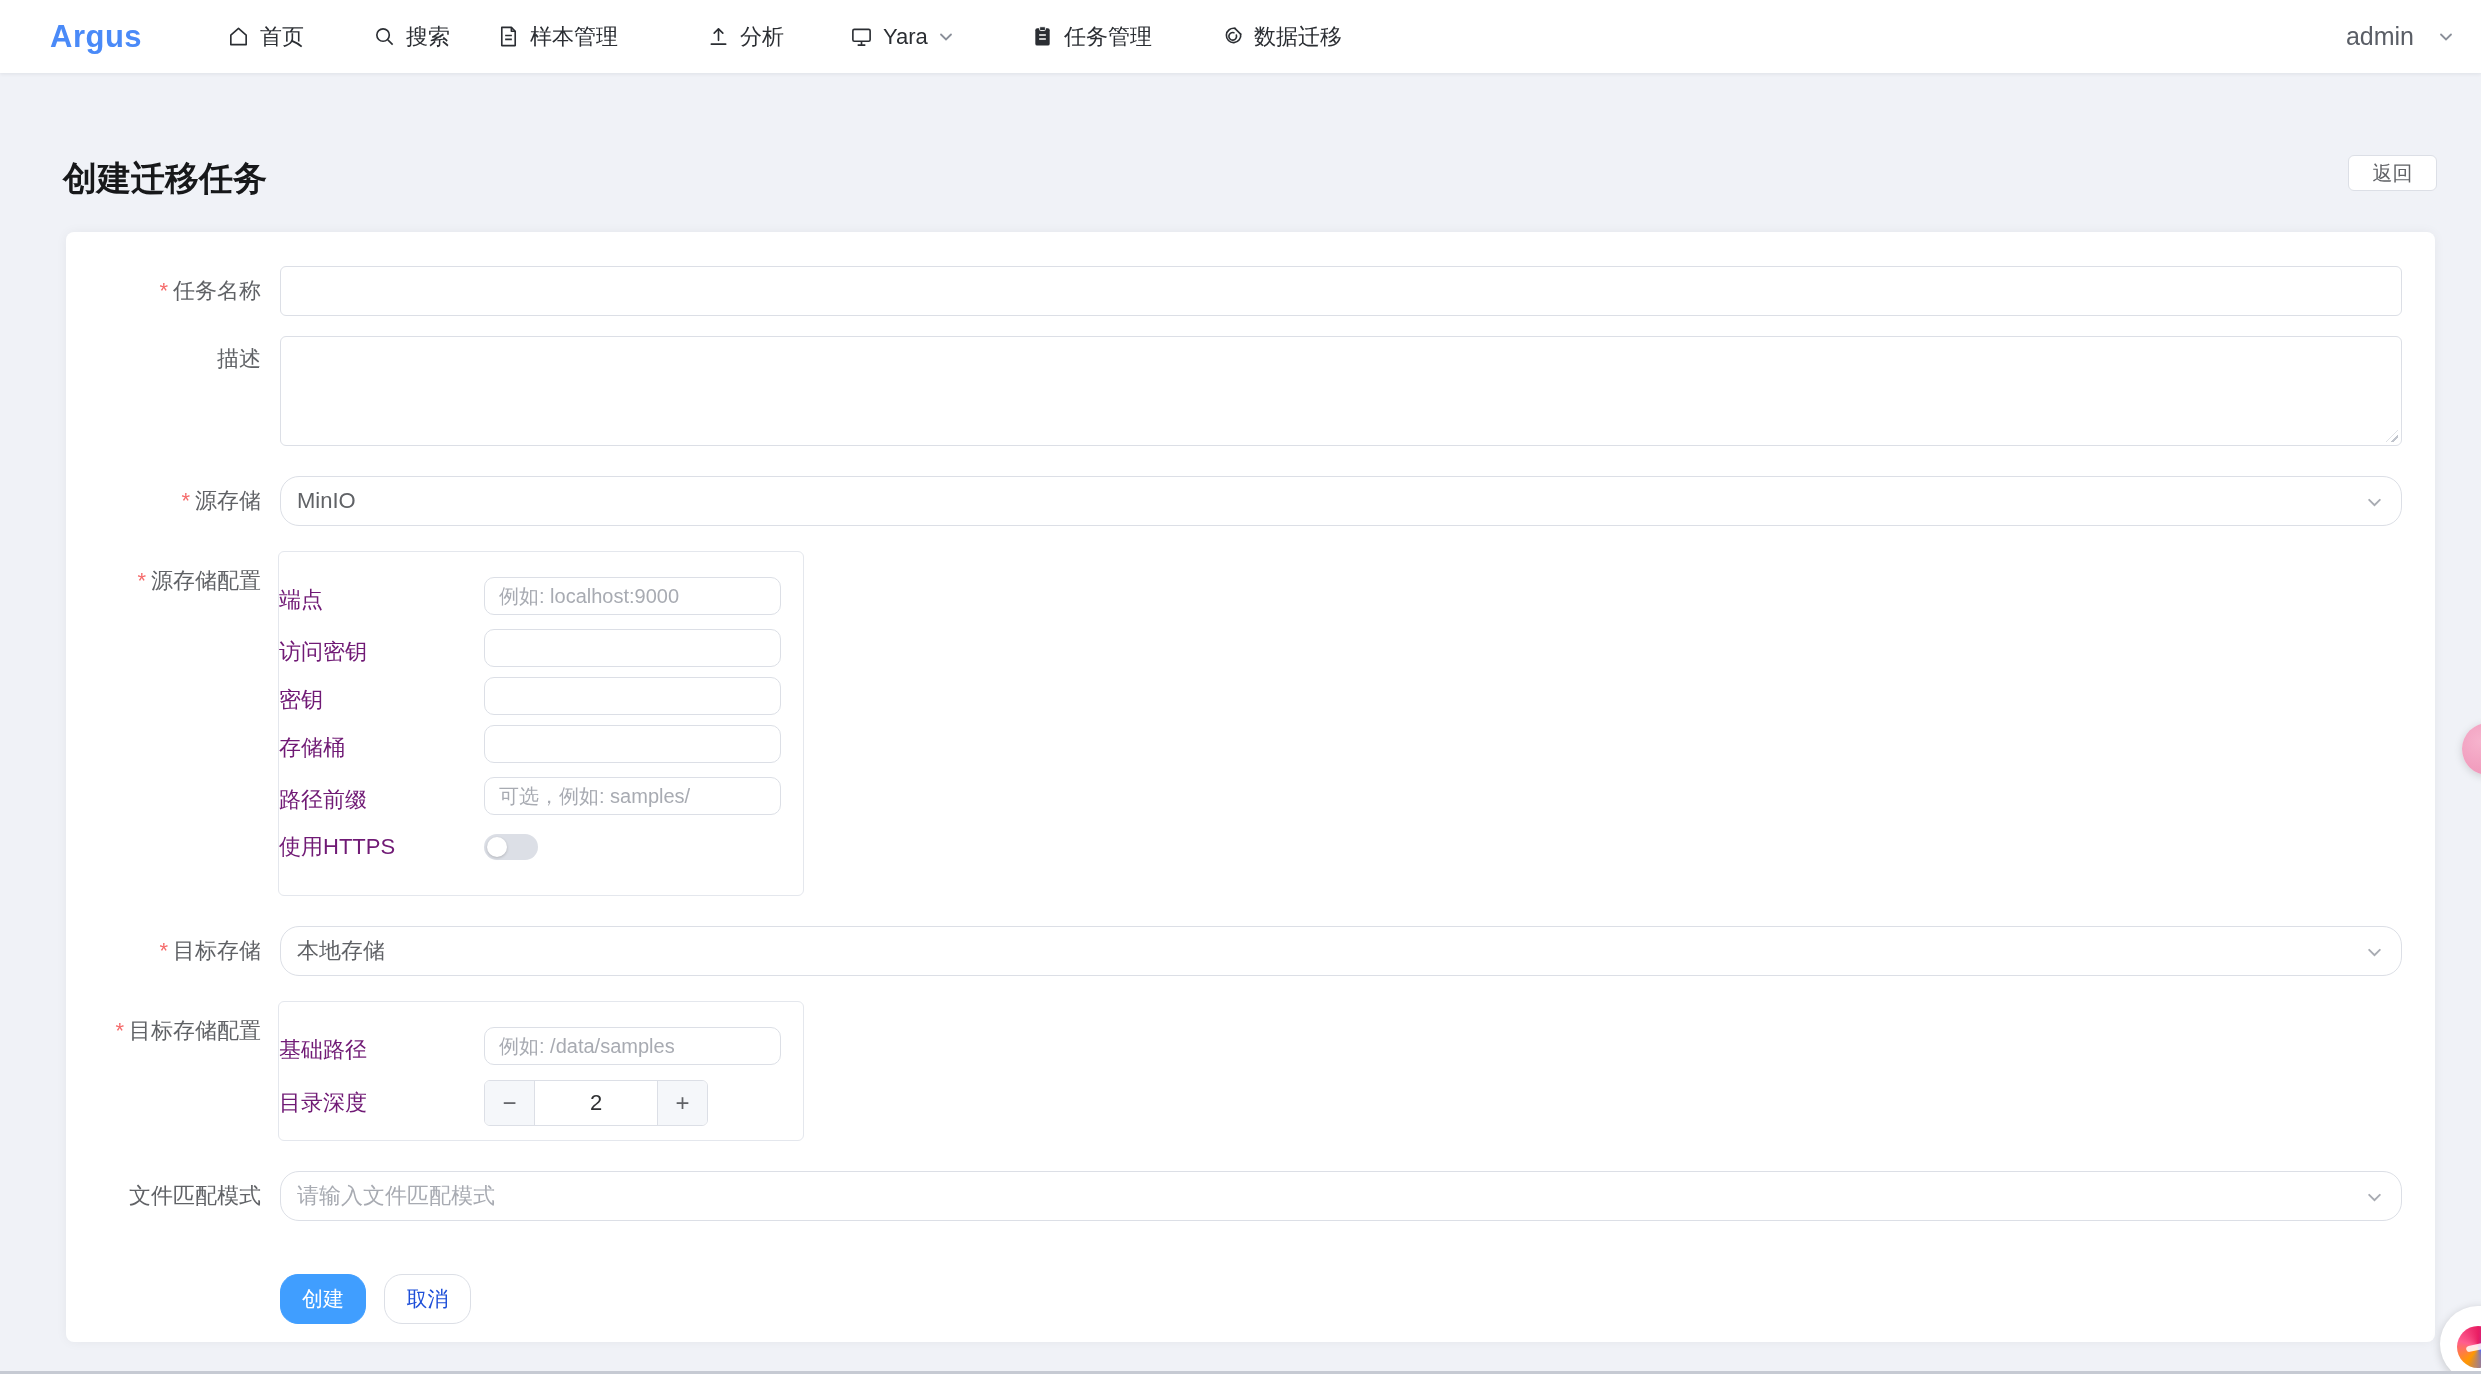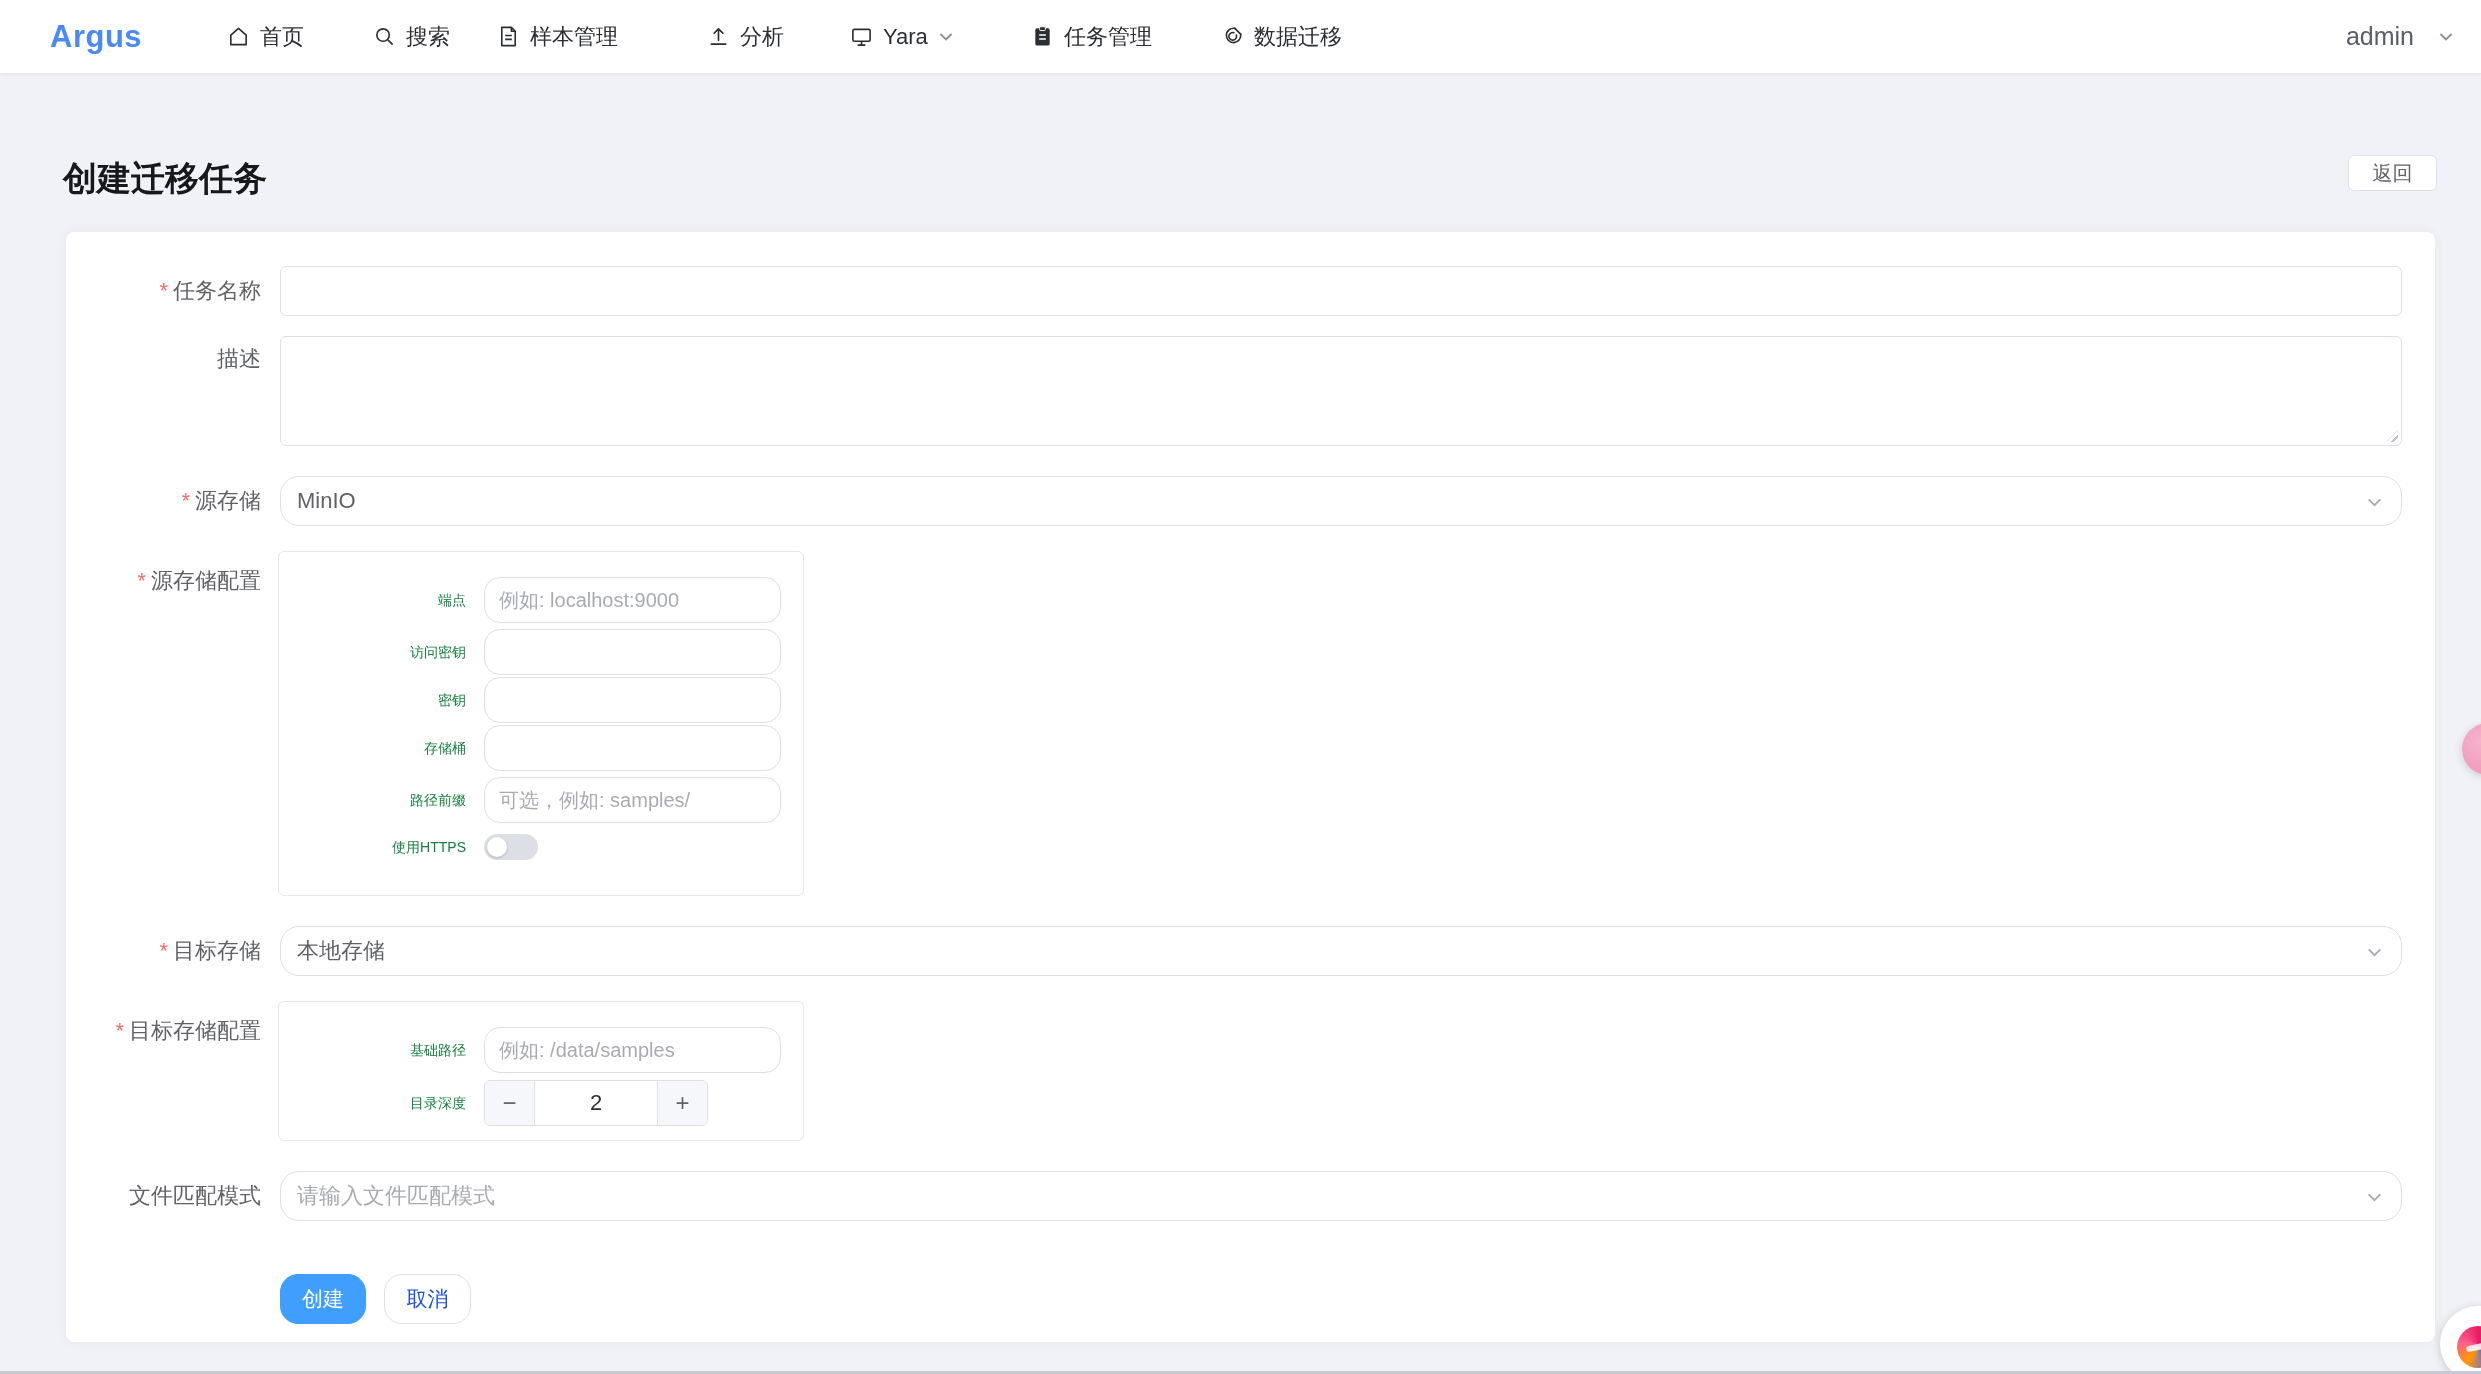"端点" .cfg-label { color: #15803d -> #701a75; font-size: 14px -> 22px; text-align: right -> left }
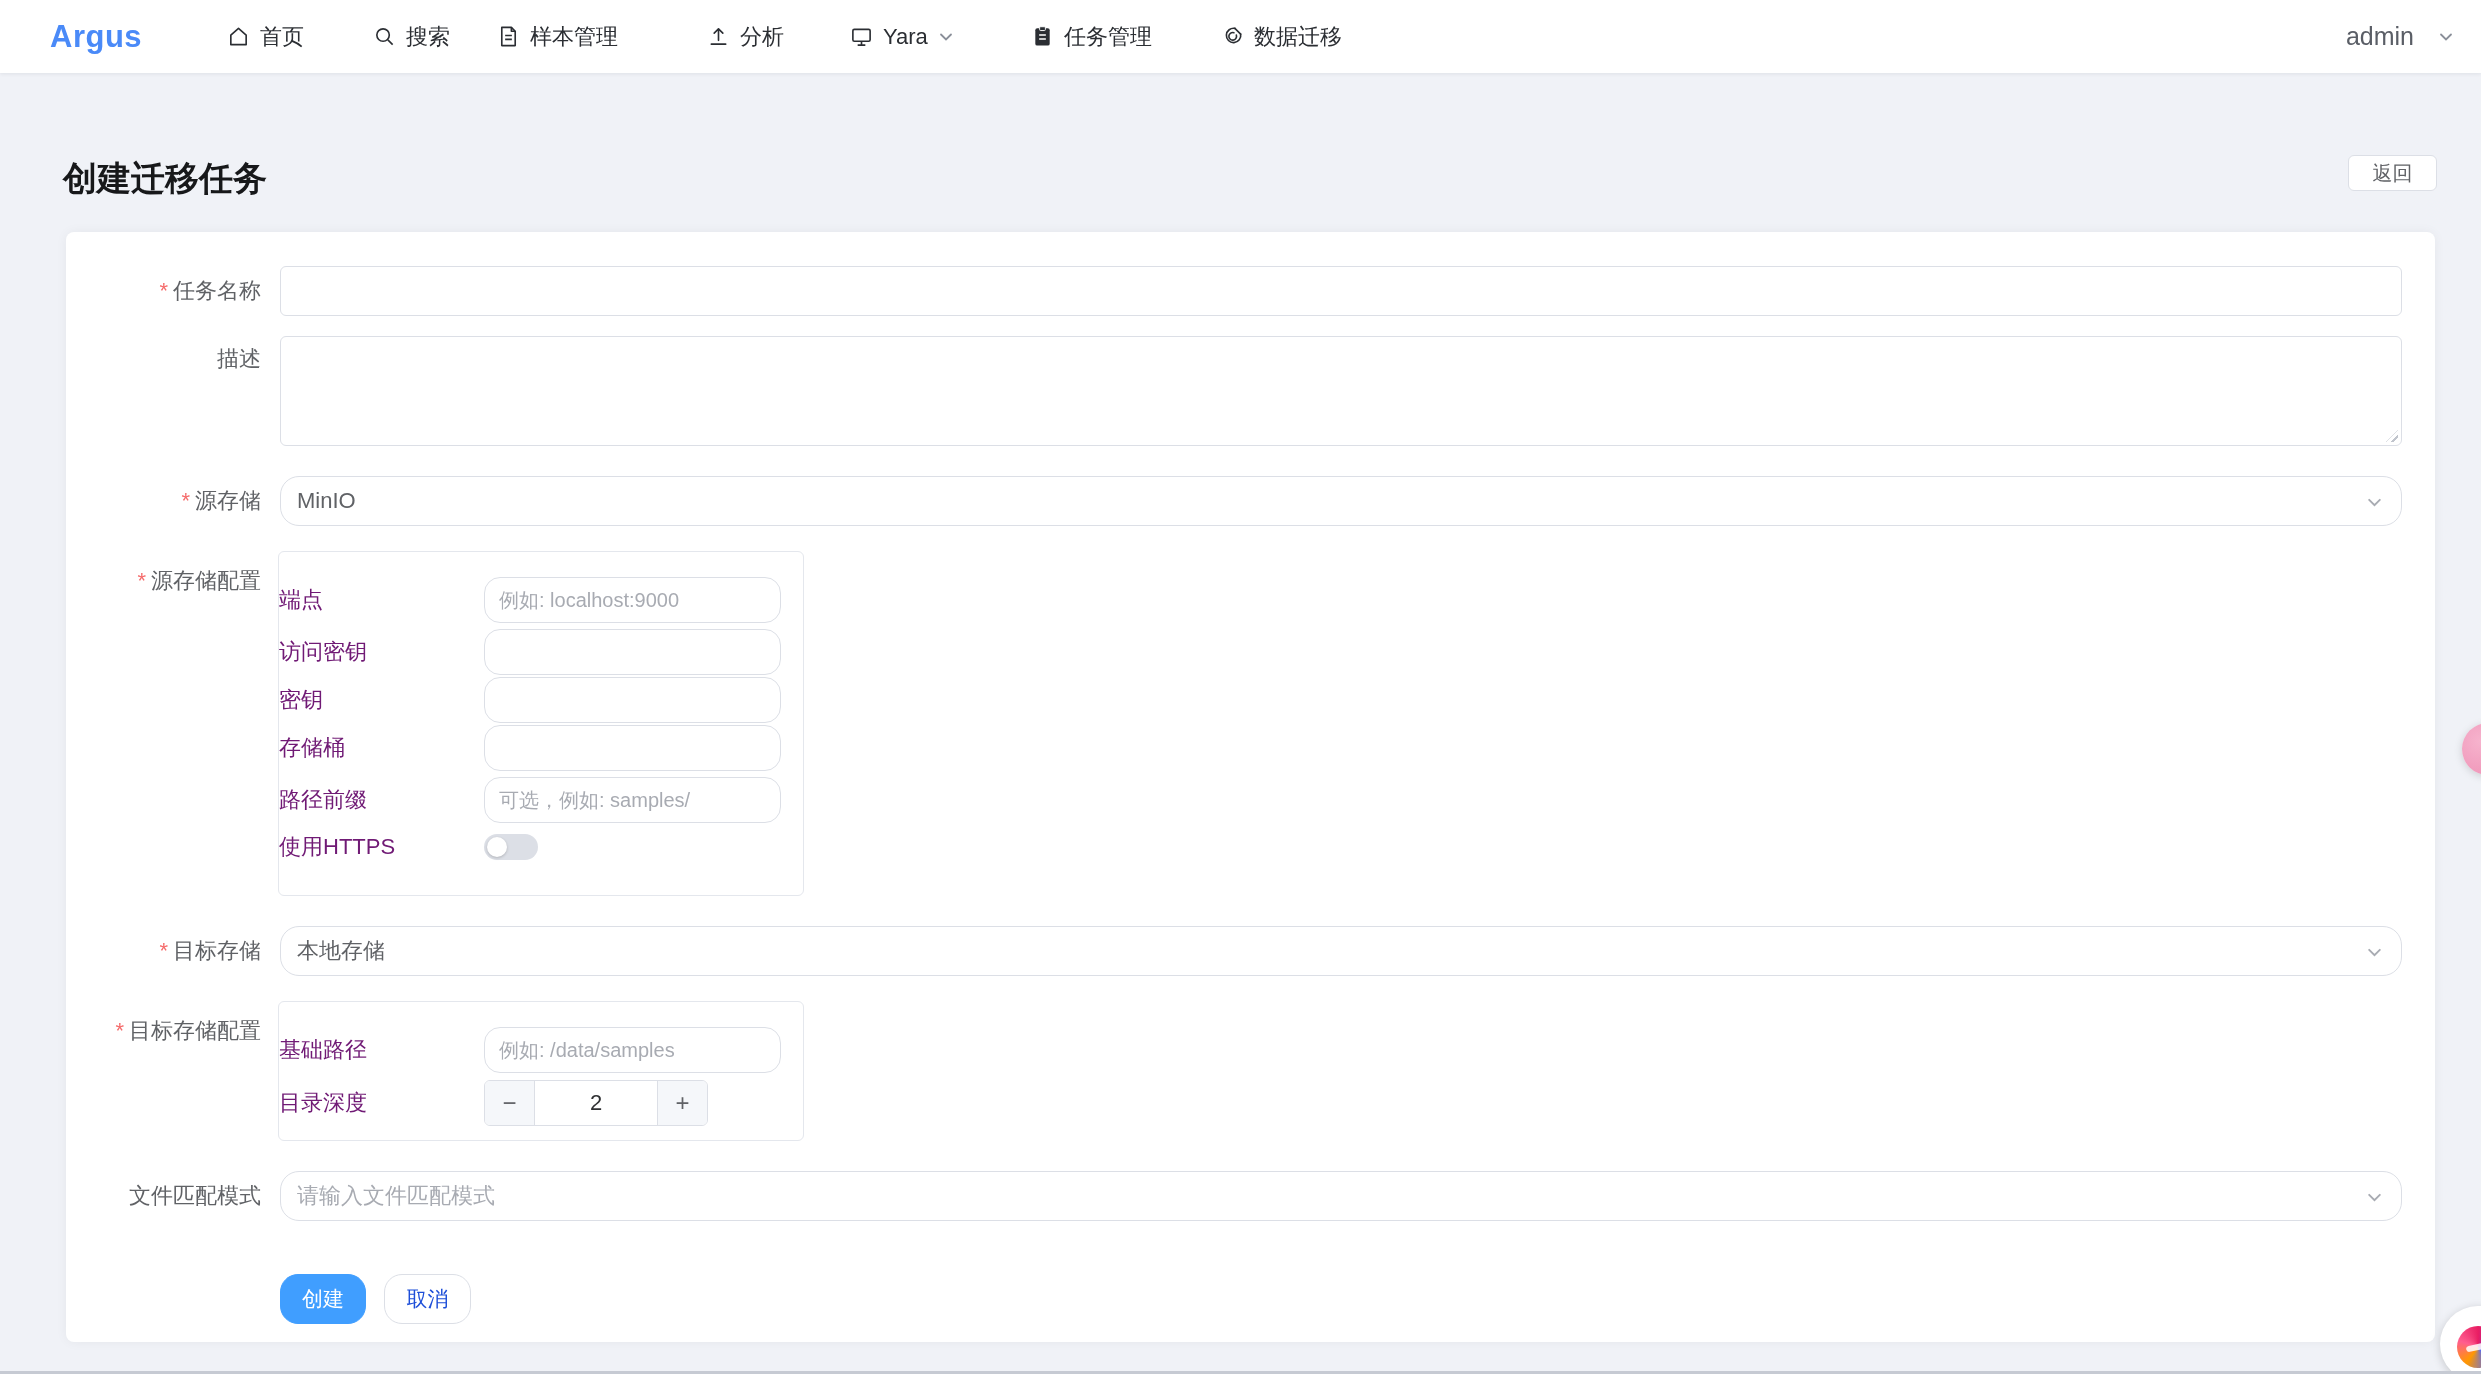"例如: localhost:9000" .cfg-input { border-radius: 16px -> 10px; height: 46px -> 38px }
